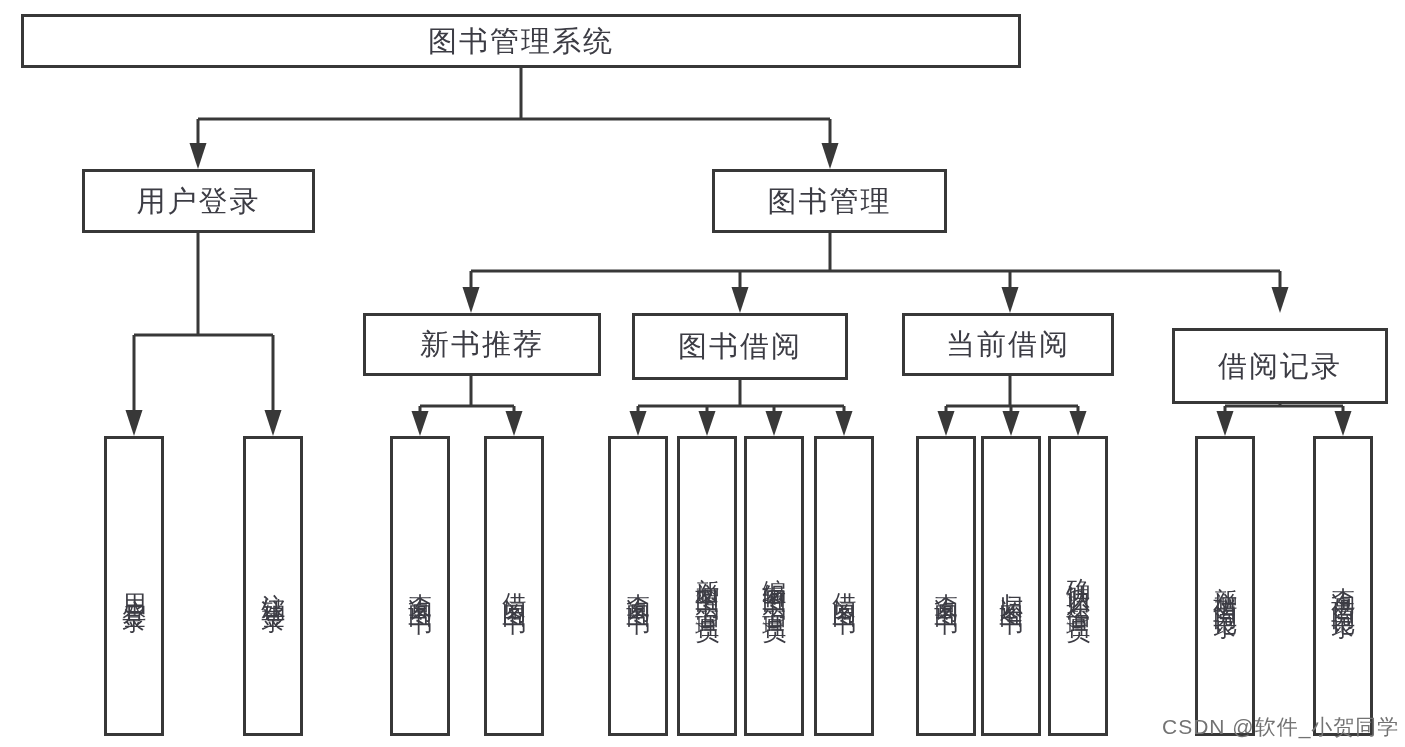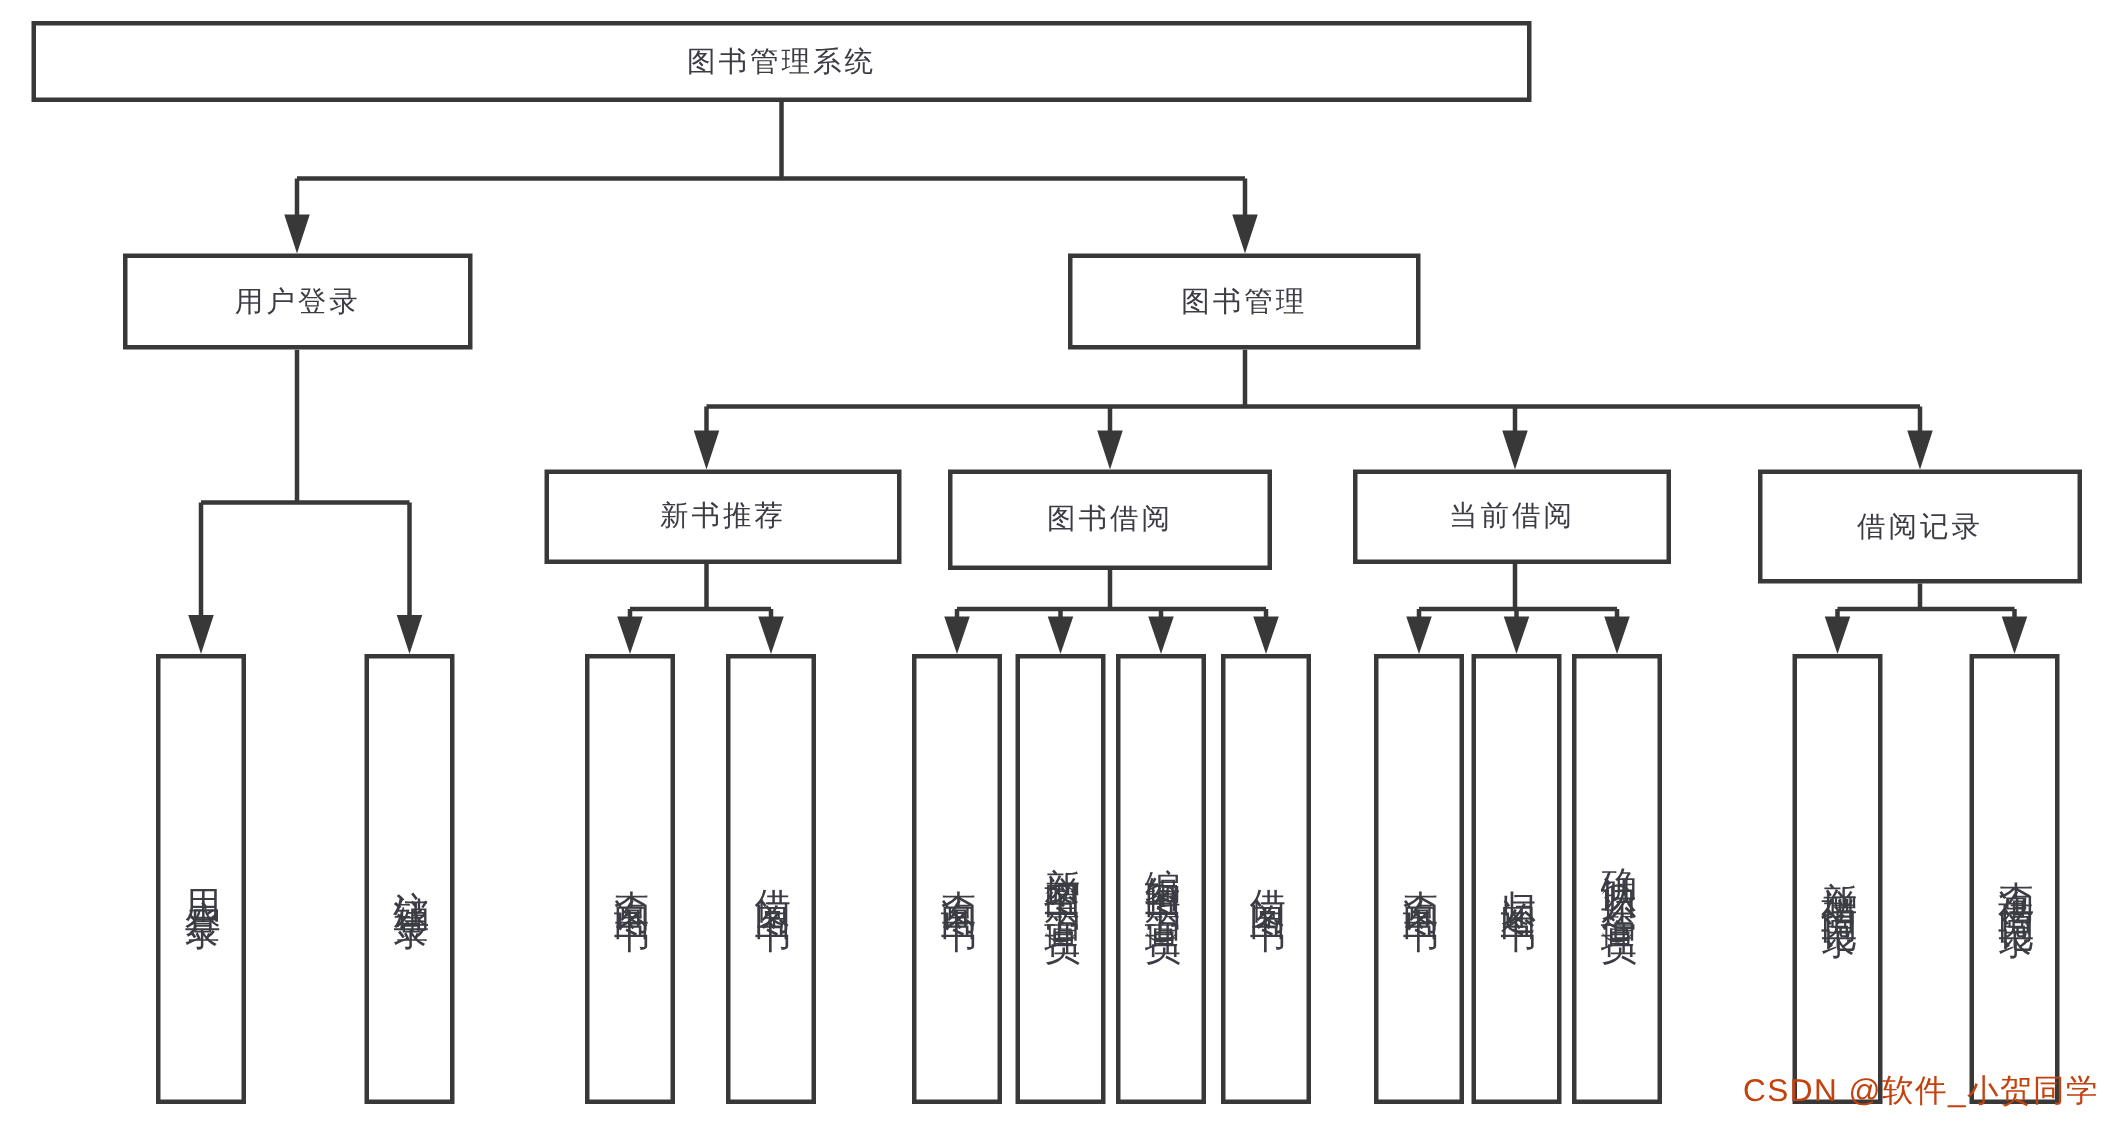"图书管理系统" .hbox { font-size: 19px -> 29px }
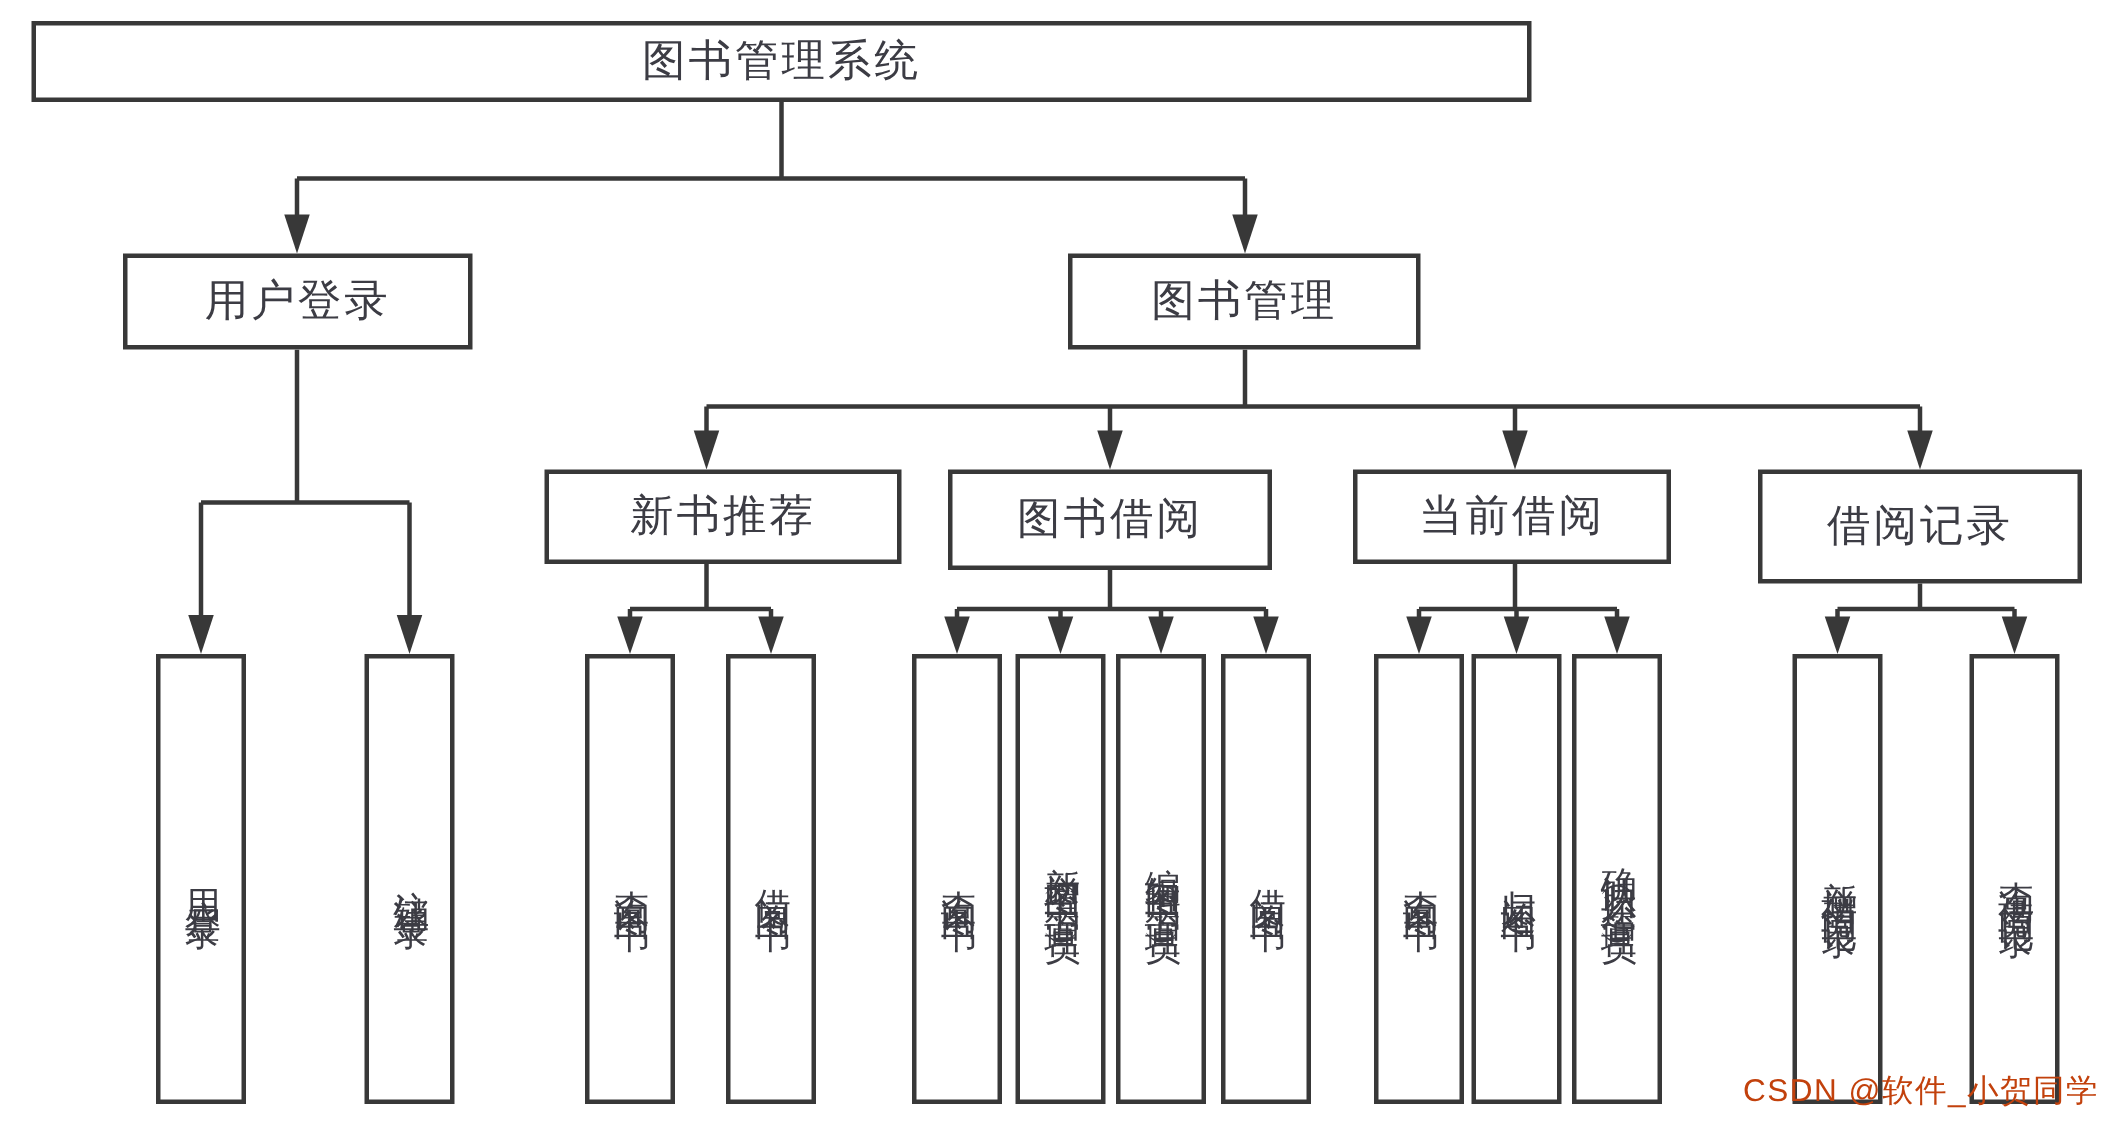"借阅记录" div.box { top: 313px -> 328px }
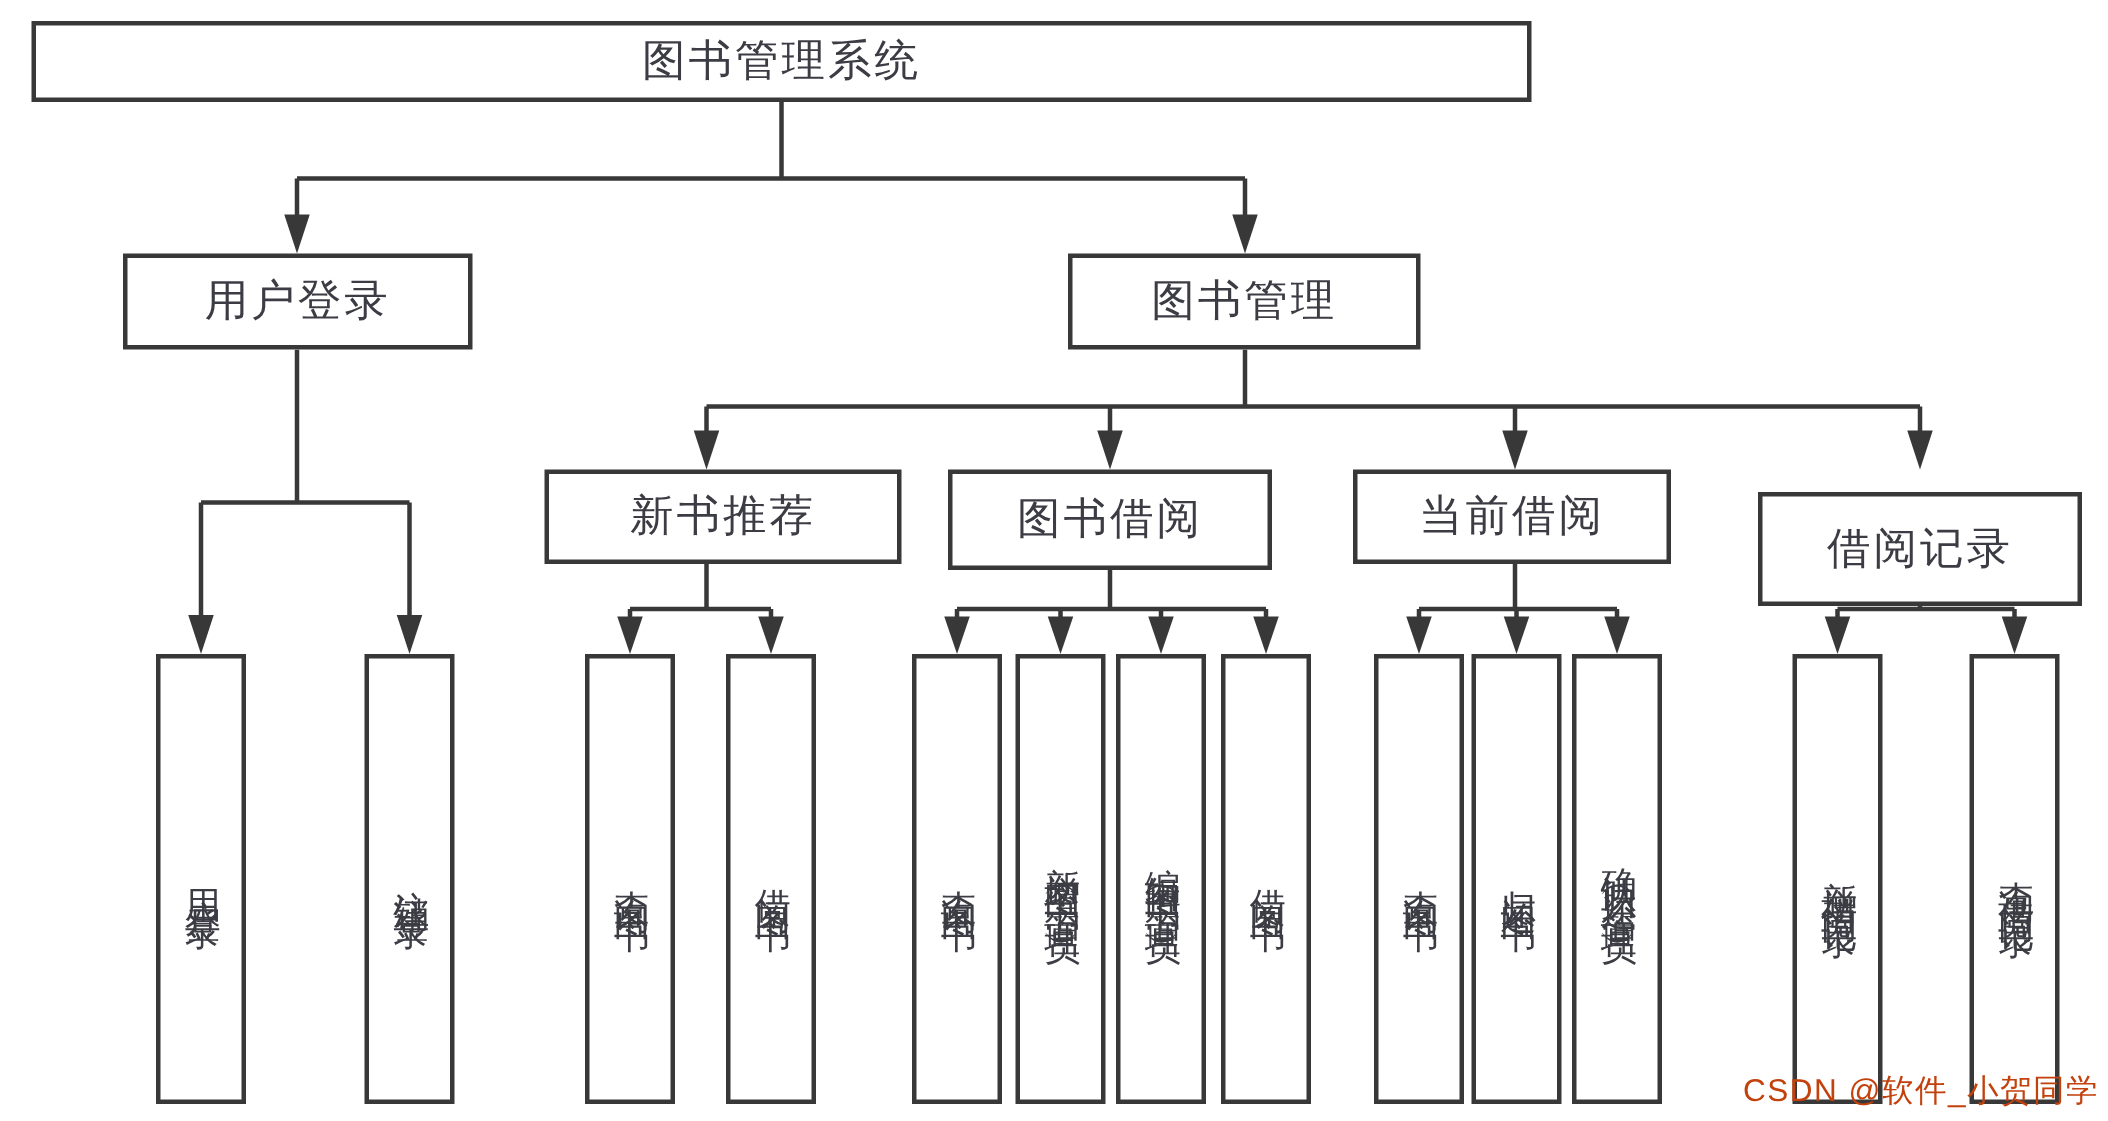"CSDN @软件_小贺同学" .watermark { color: #c2410c -> #737373 }
